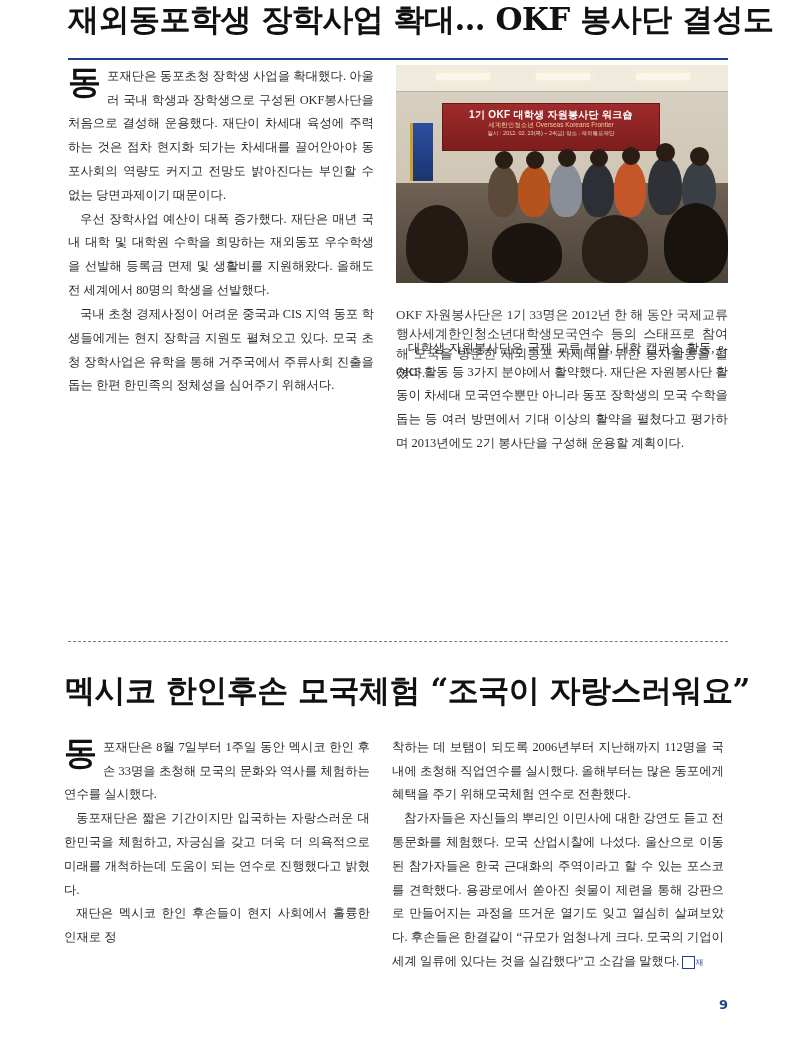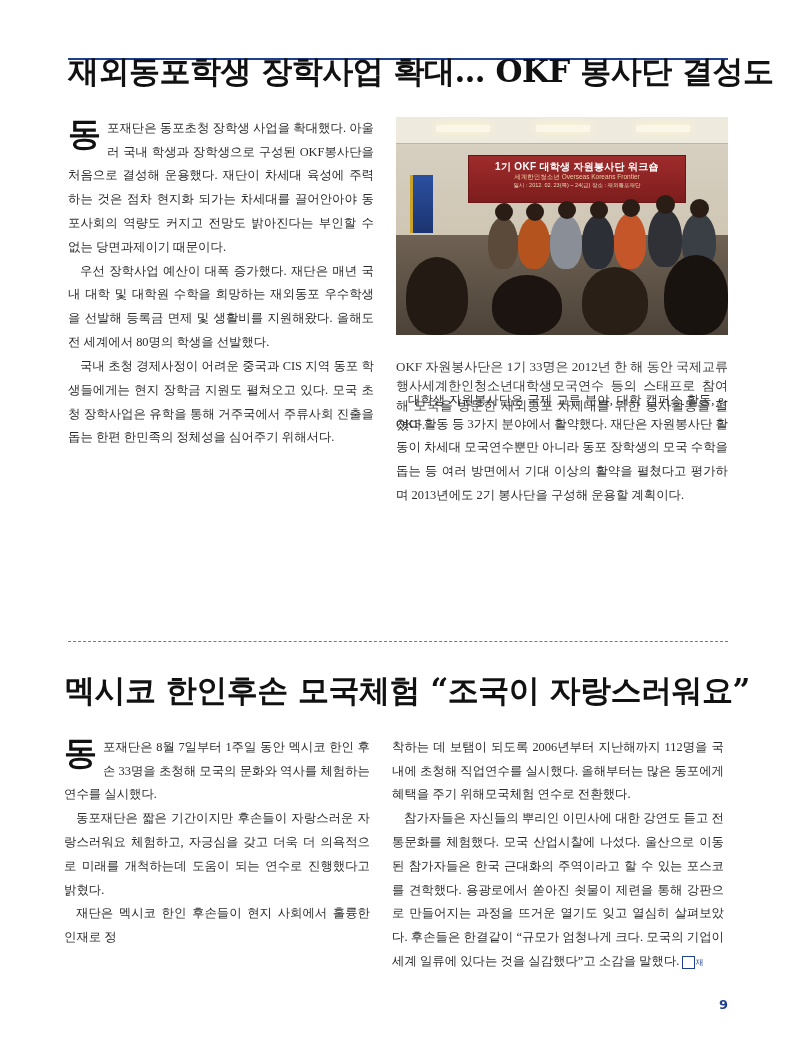"재외동포학생 장학사업 확대… OKF 봉사단" #article1 { padding-top: 52px -> none }
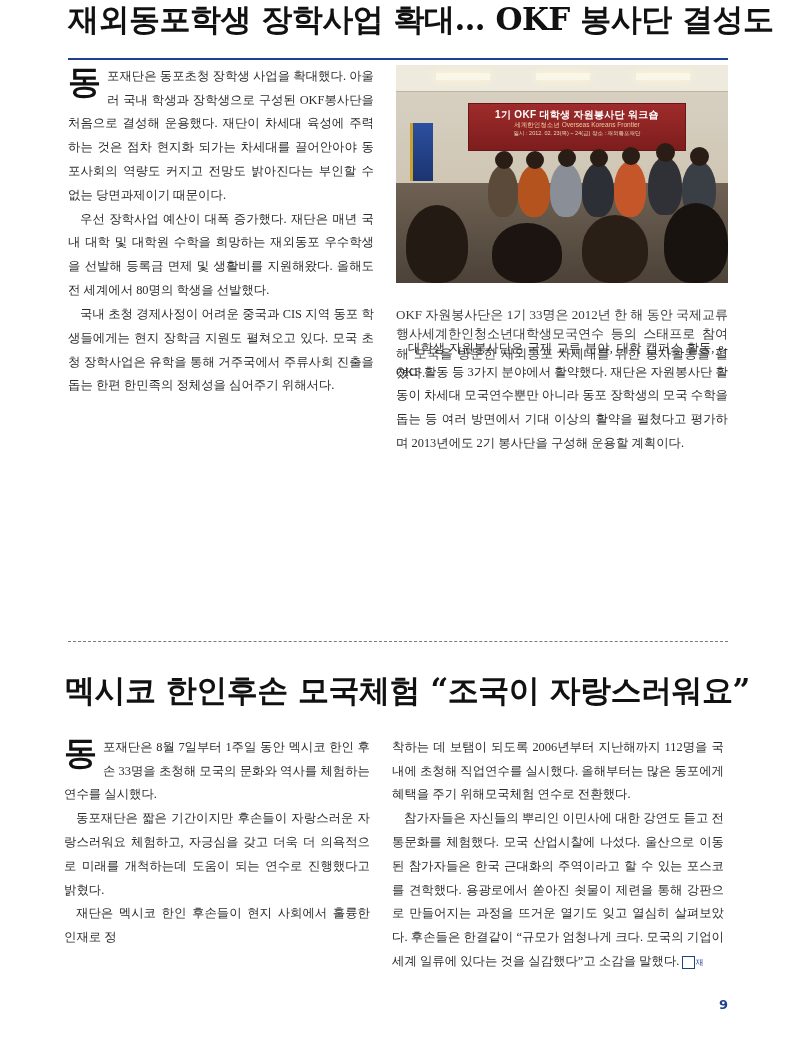"1기 OKF 대학생 자원봉사단 워크숍" .ph-banner { margin-left: 26px -> none }
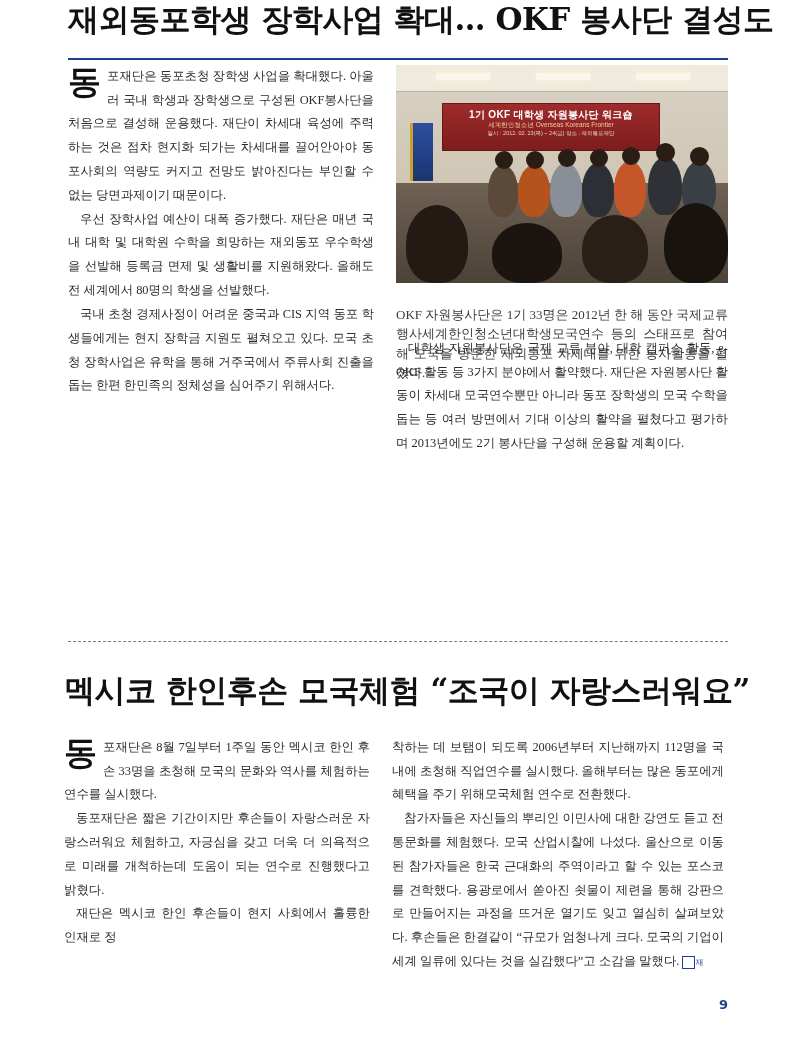"동포재단은 짧은 기간이지만 후손들이 자랑스러운" p { text: 후손들이 자랑스러운 자랑스러워요 -> 입국하는 자랑스러운 대한민국을 }
